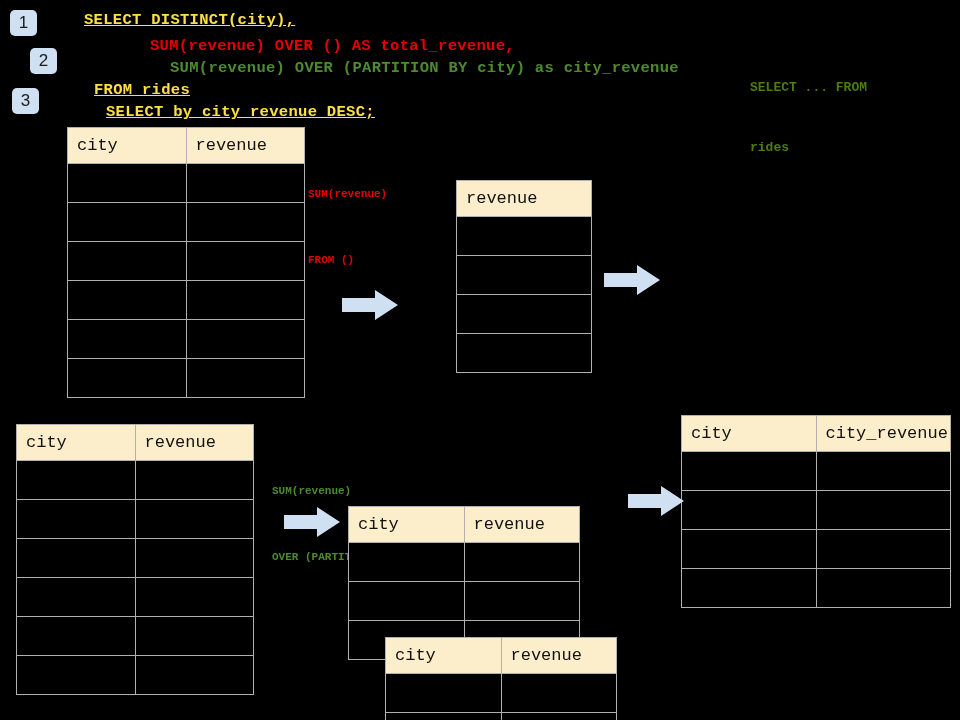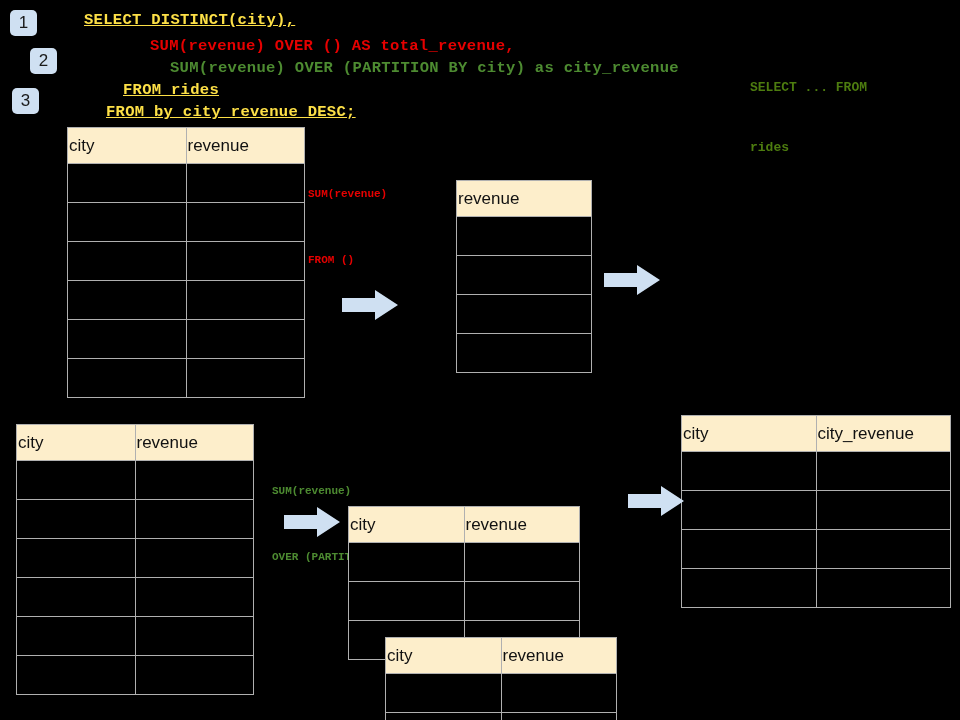"FROM rides" div.code { left: 123px -> 94px }
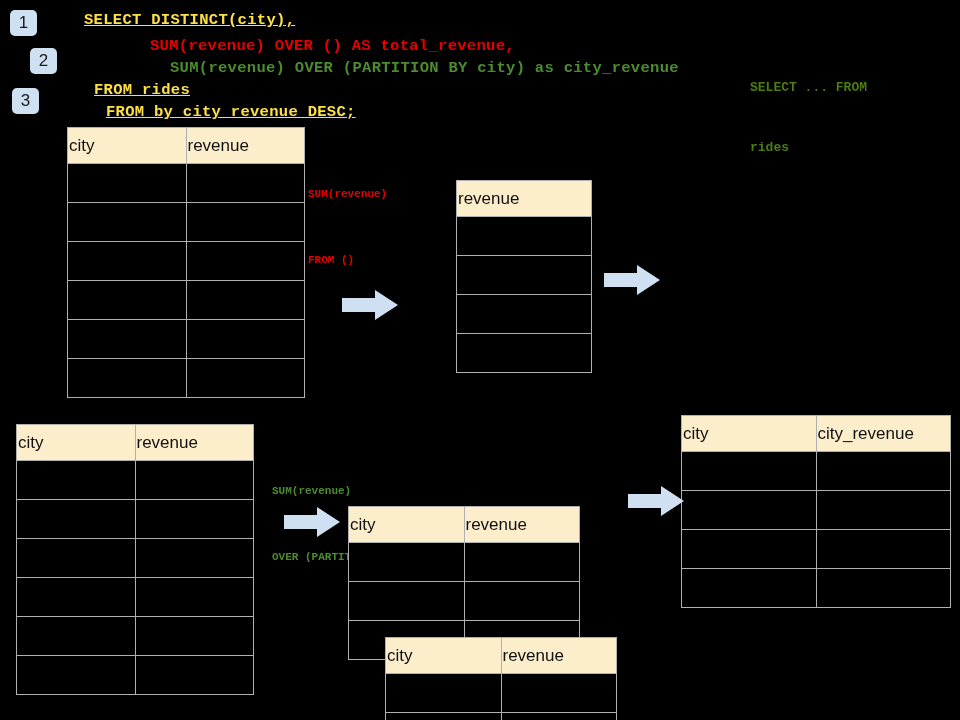"FROM by city_revenue DESC;" div.code { text: FROM -> SELECT }
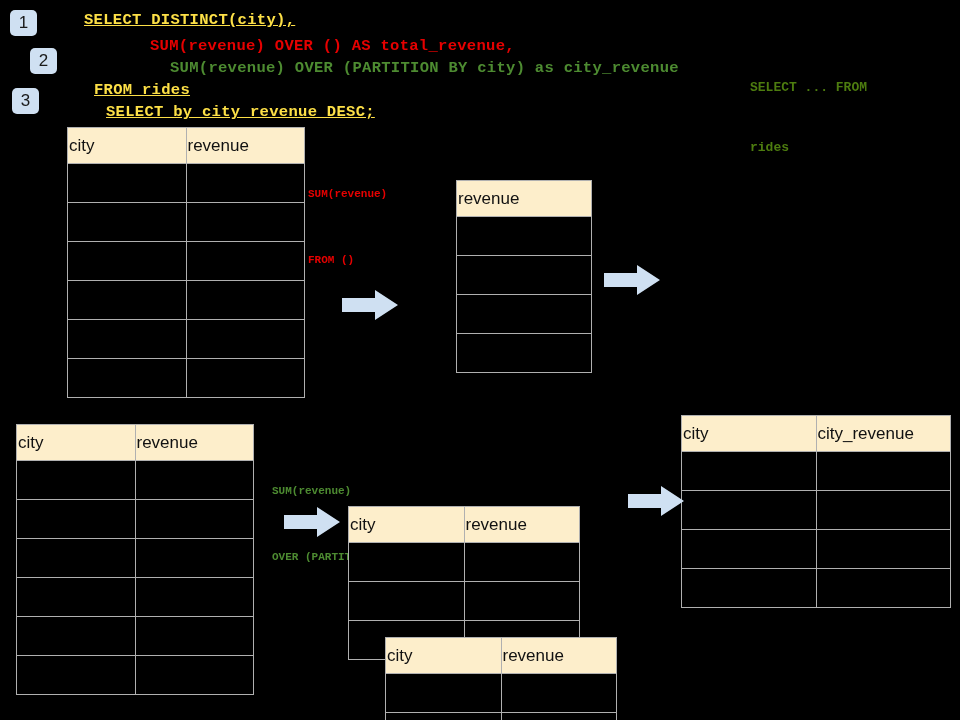"city" .tbl th { font-family: Liberation Sans, sans-serif -> Liberation Mono, monospace; padding-left: 1px -> 9px }
